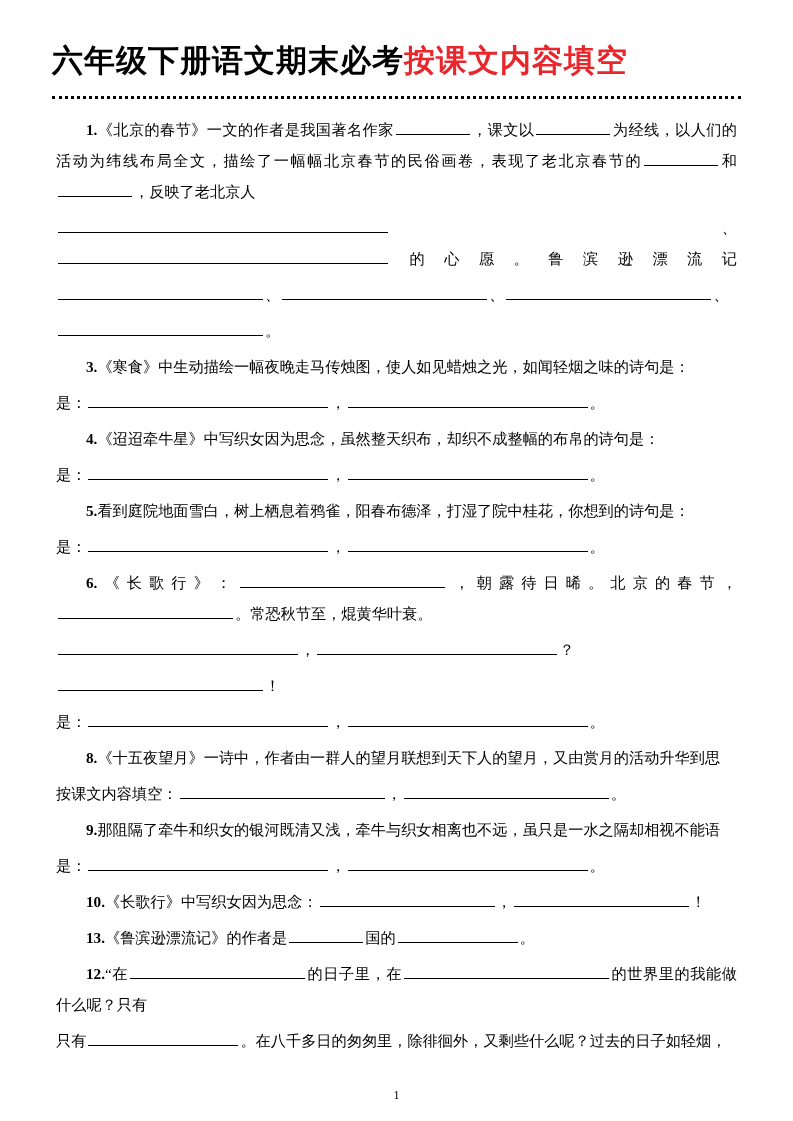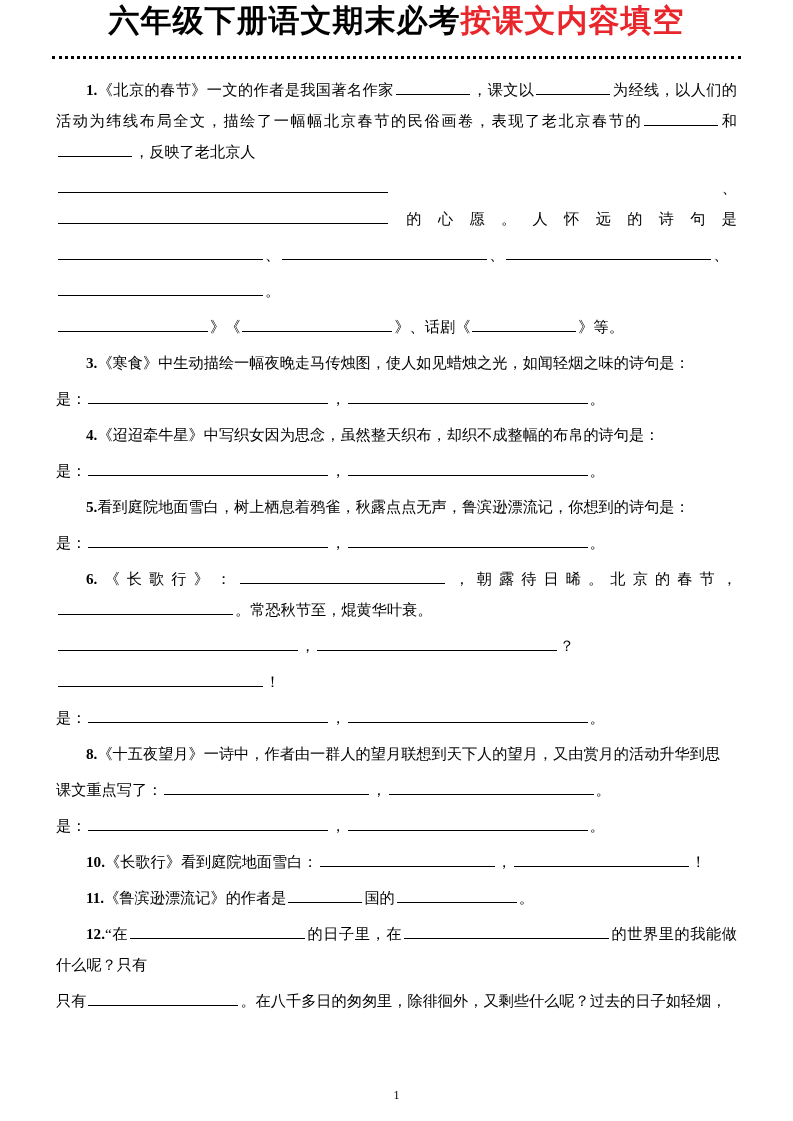"六年级下册语文期末必考按课文内容填空" .title-wrap { padding-top: none -> 40px; text-align: center -> left }
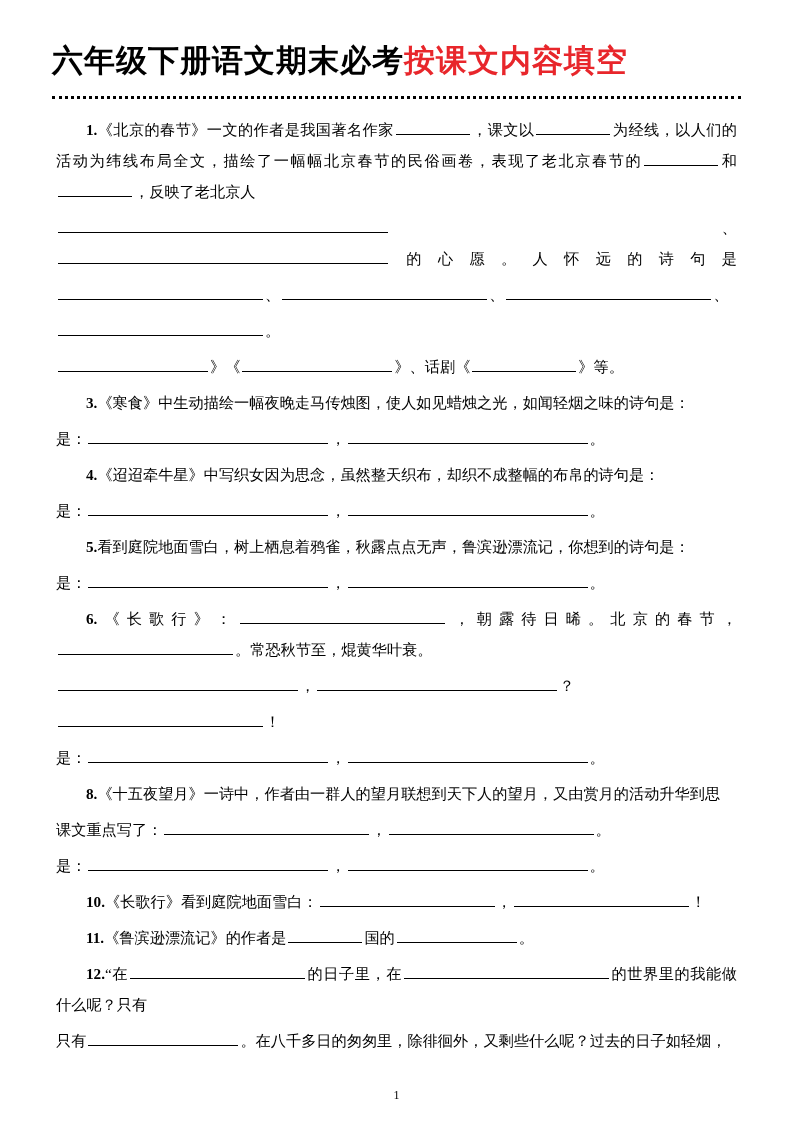"的心愿。人怀远的诗句是" span { text: 人怀远的诗句是 -> 鲁滨逊漂流记 }
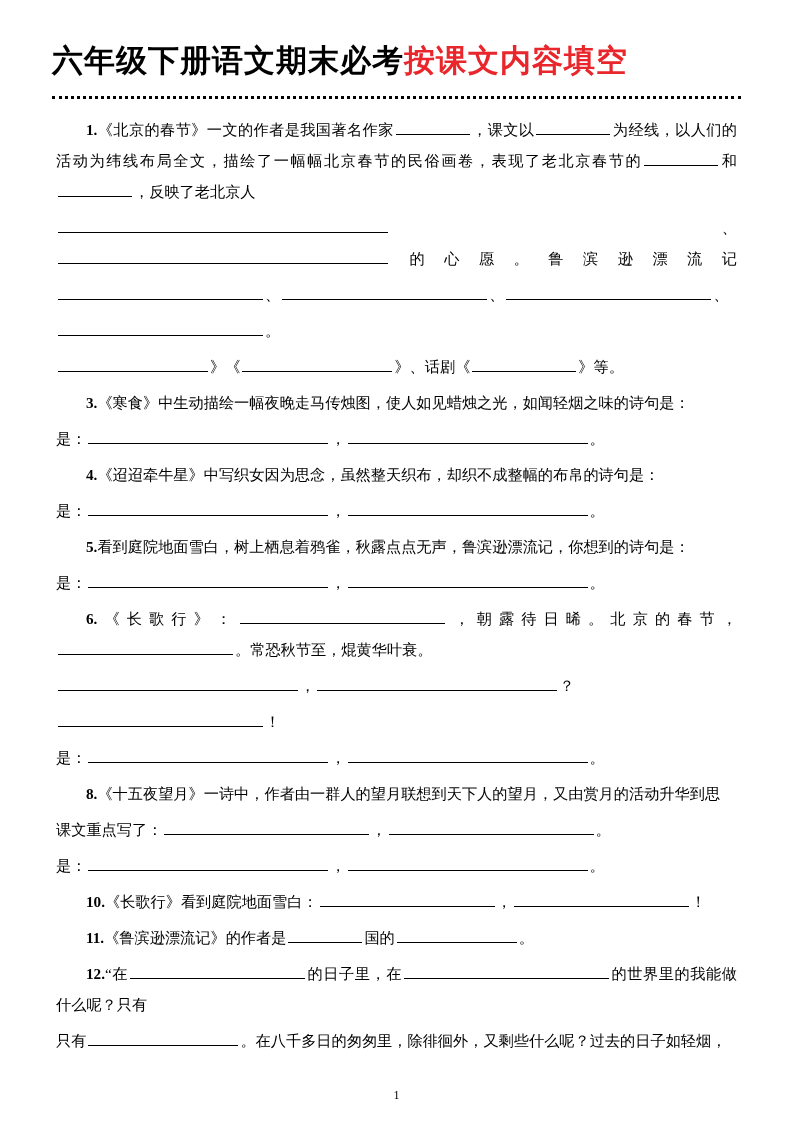"》《 》、话剧《 》等。" div.para { html: <div> <span></span><span>》《</span><span></span><span>》、话剧《</span><span></span><span>》等。</span> </div> -> none }
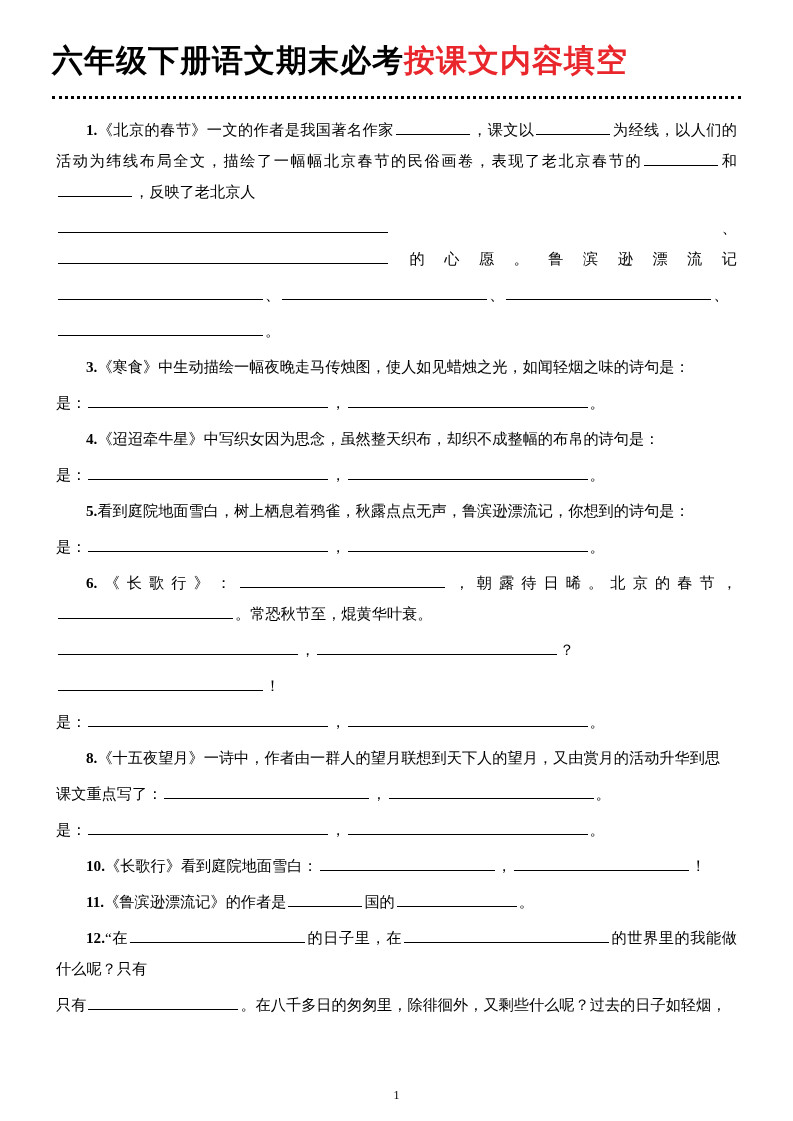"看到庭院地面雪白，树上栖息着鸦雀，秋露点点无声，鲁滨逊漂流记，你想到的诗句是：" span { text: 秋露点点无声，鲁滨逊漂流记 -> 阳春布德泽，打湿了院中桂花 }
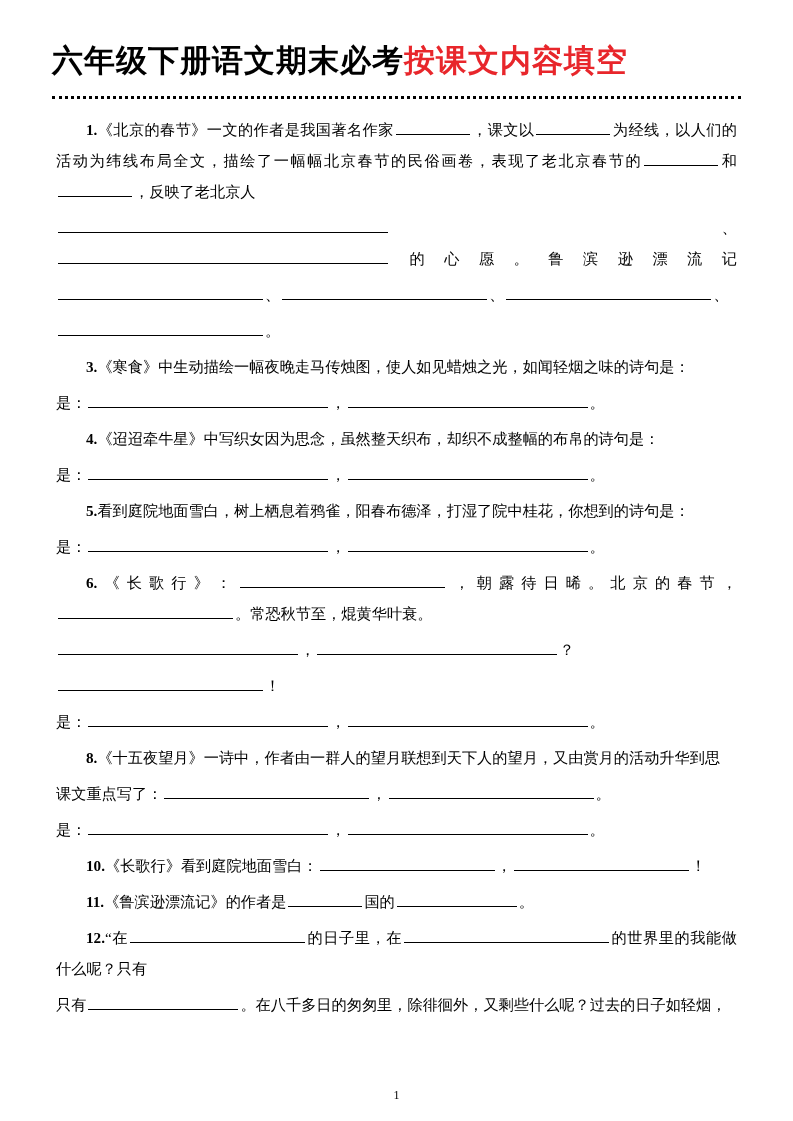"课文重点写了：" span { text: 课文重点写了 -> 按课文内容填空 }
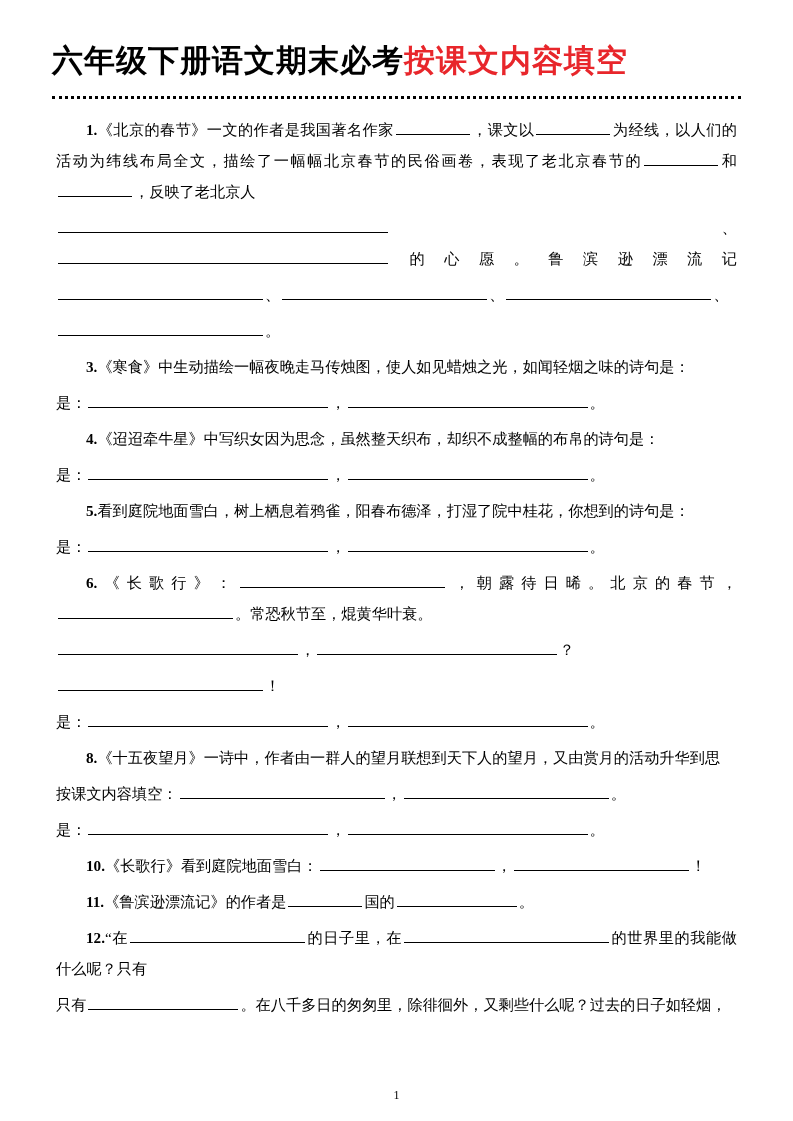"9.那阻隔了牵牛和织女的银河既清又浅，牵牛与织女相离也不远，虽只是一水之隔却相视" div.para { html: none -> <div> <span>9.</span><span>那阻隔了牵牛和织女的银河既清又浅，牵牛与织女相离也不远，虽只是一水之隔却相视不能语</span> </div> }
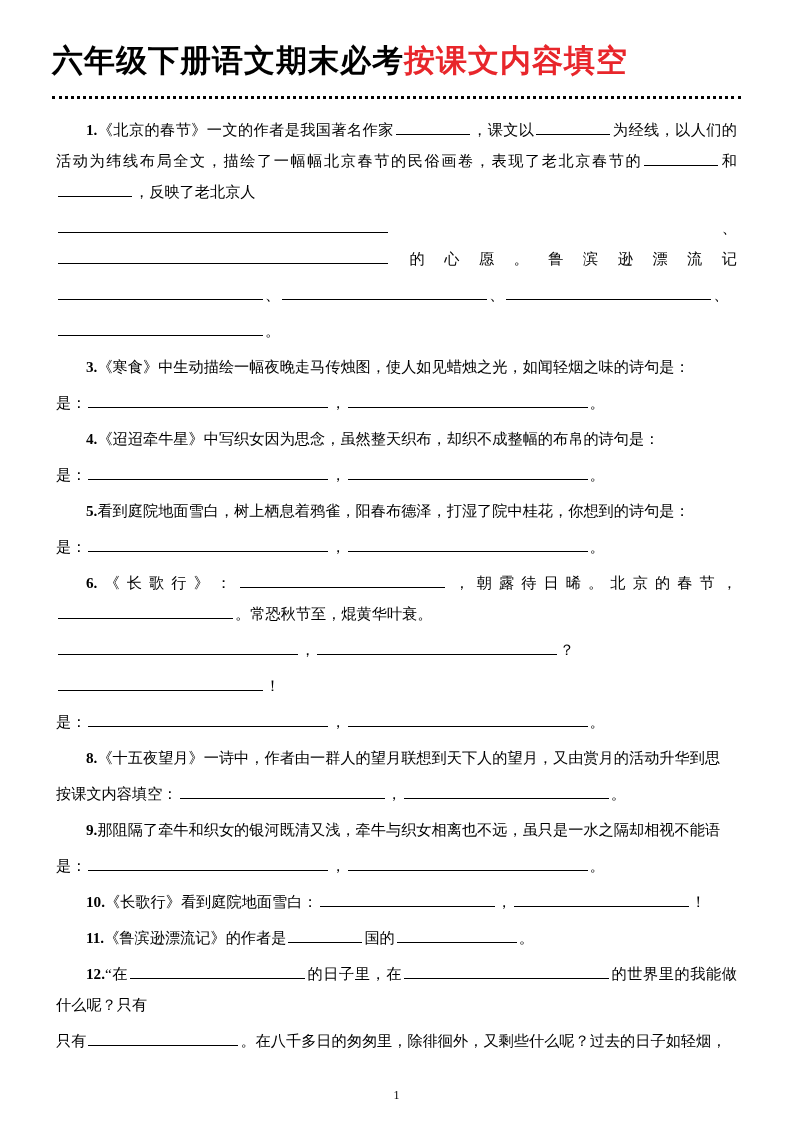"《长歌行》看到庭院地面雪白：" span { text: 看到庭院地面雪白 -> 中写织女因为思念 }
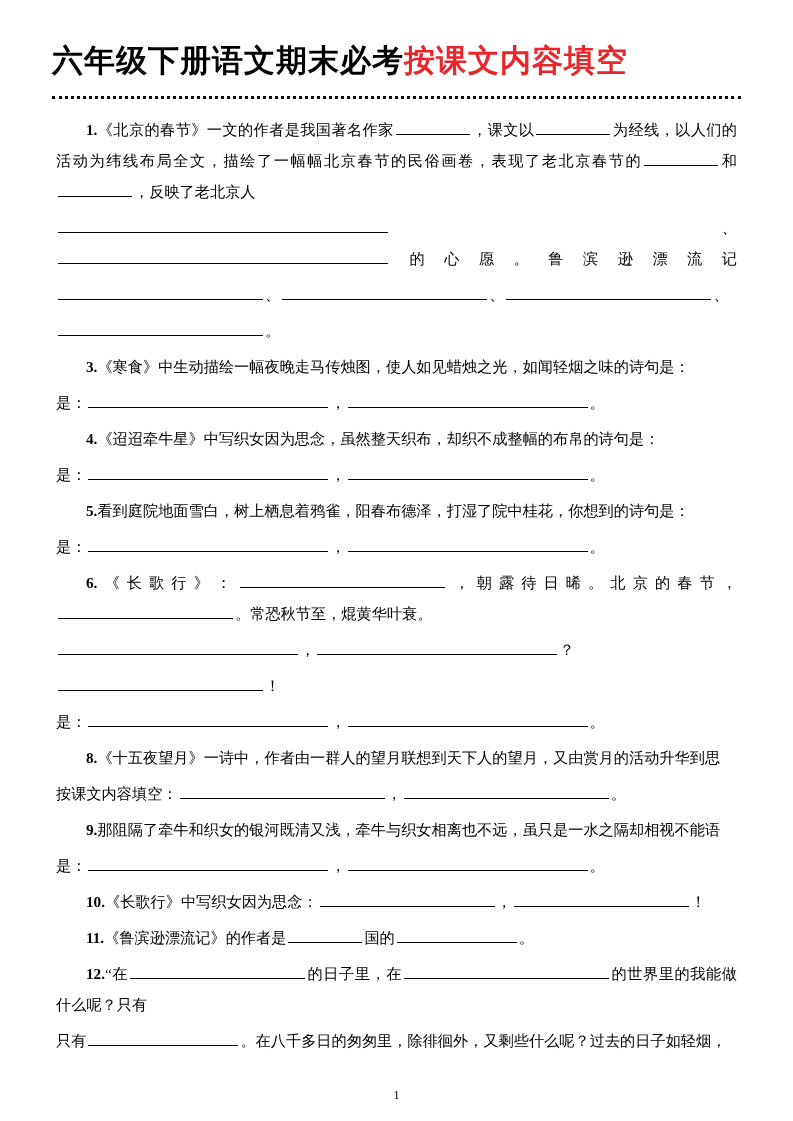"11." span.num { text: 11 -> 13 }
